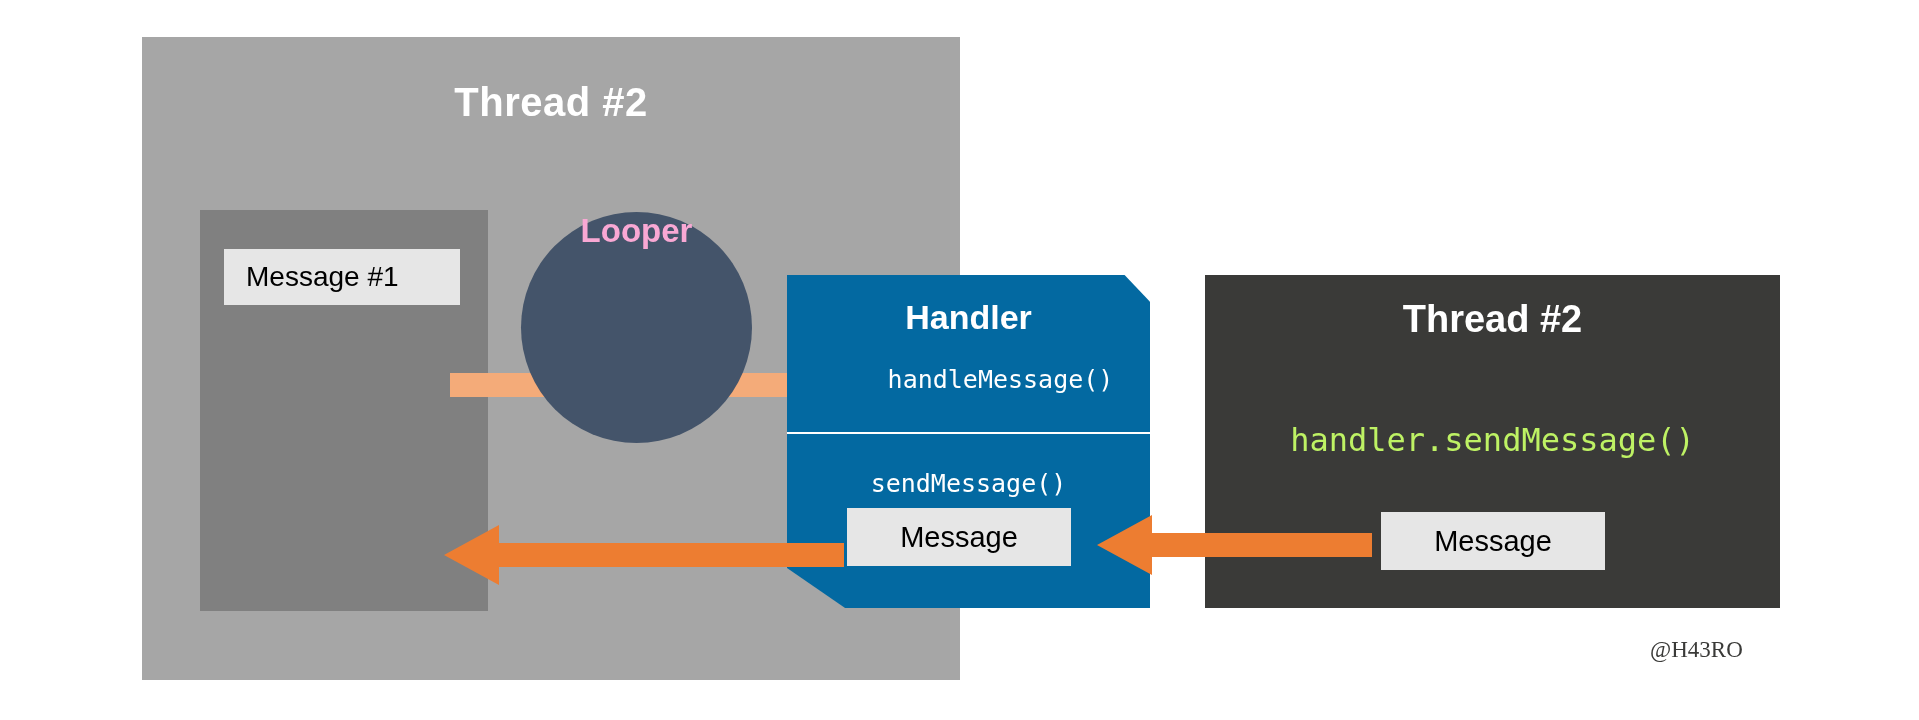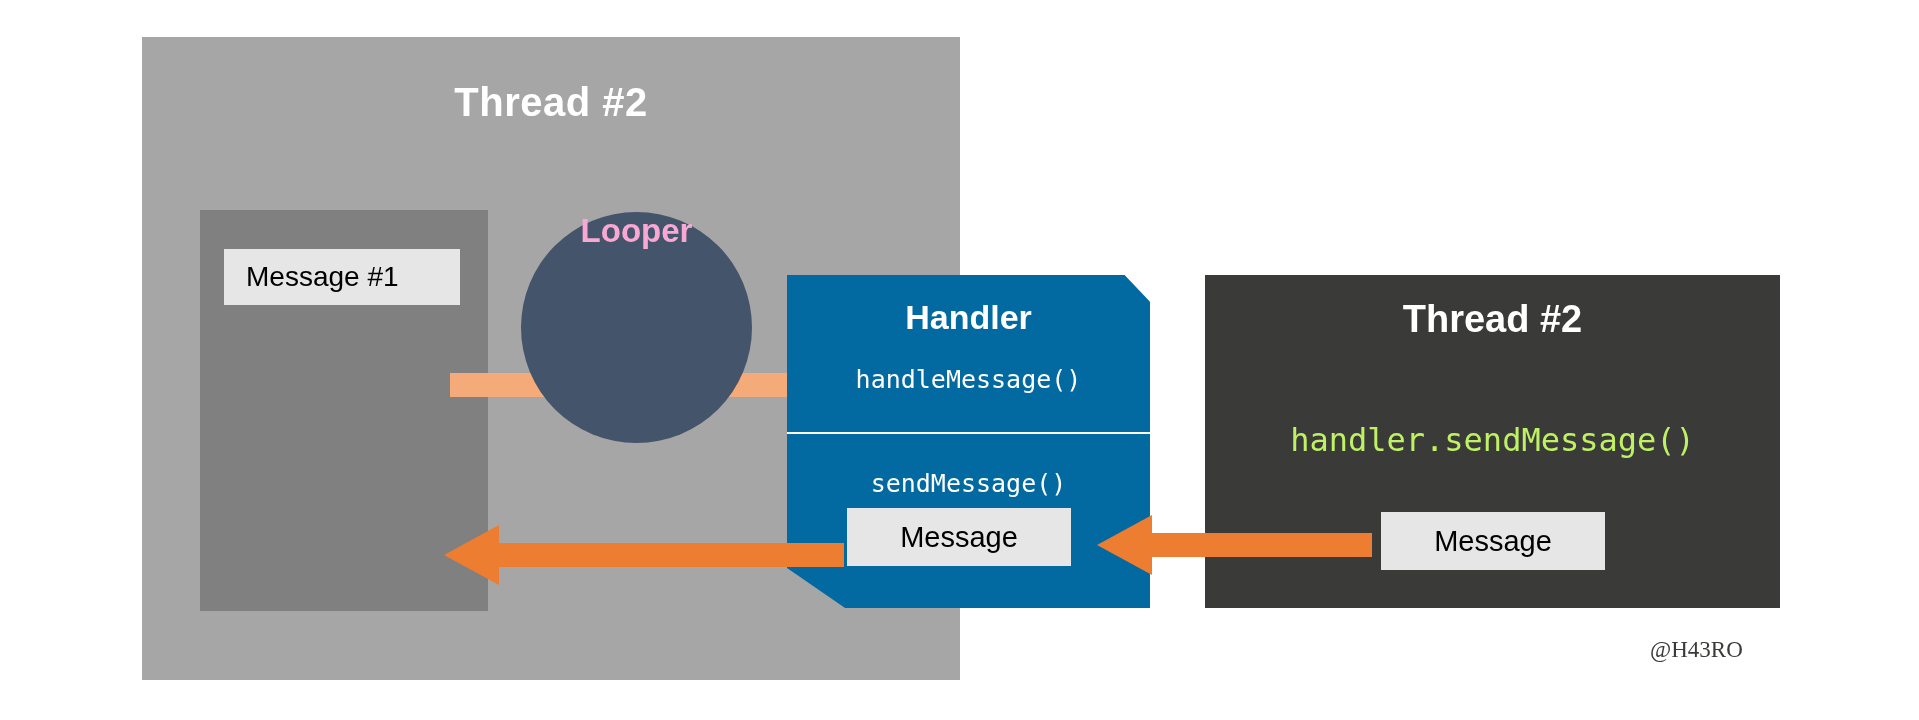"handleMessage()" .handler-method-top { padding-left: none -> 32px }
